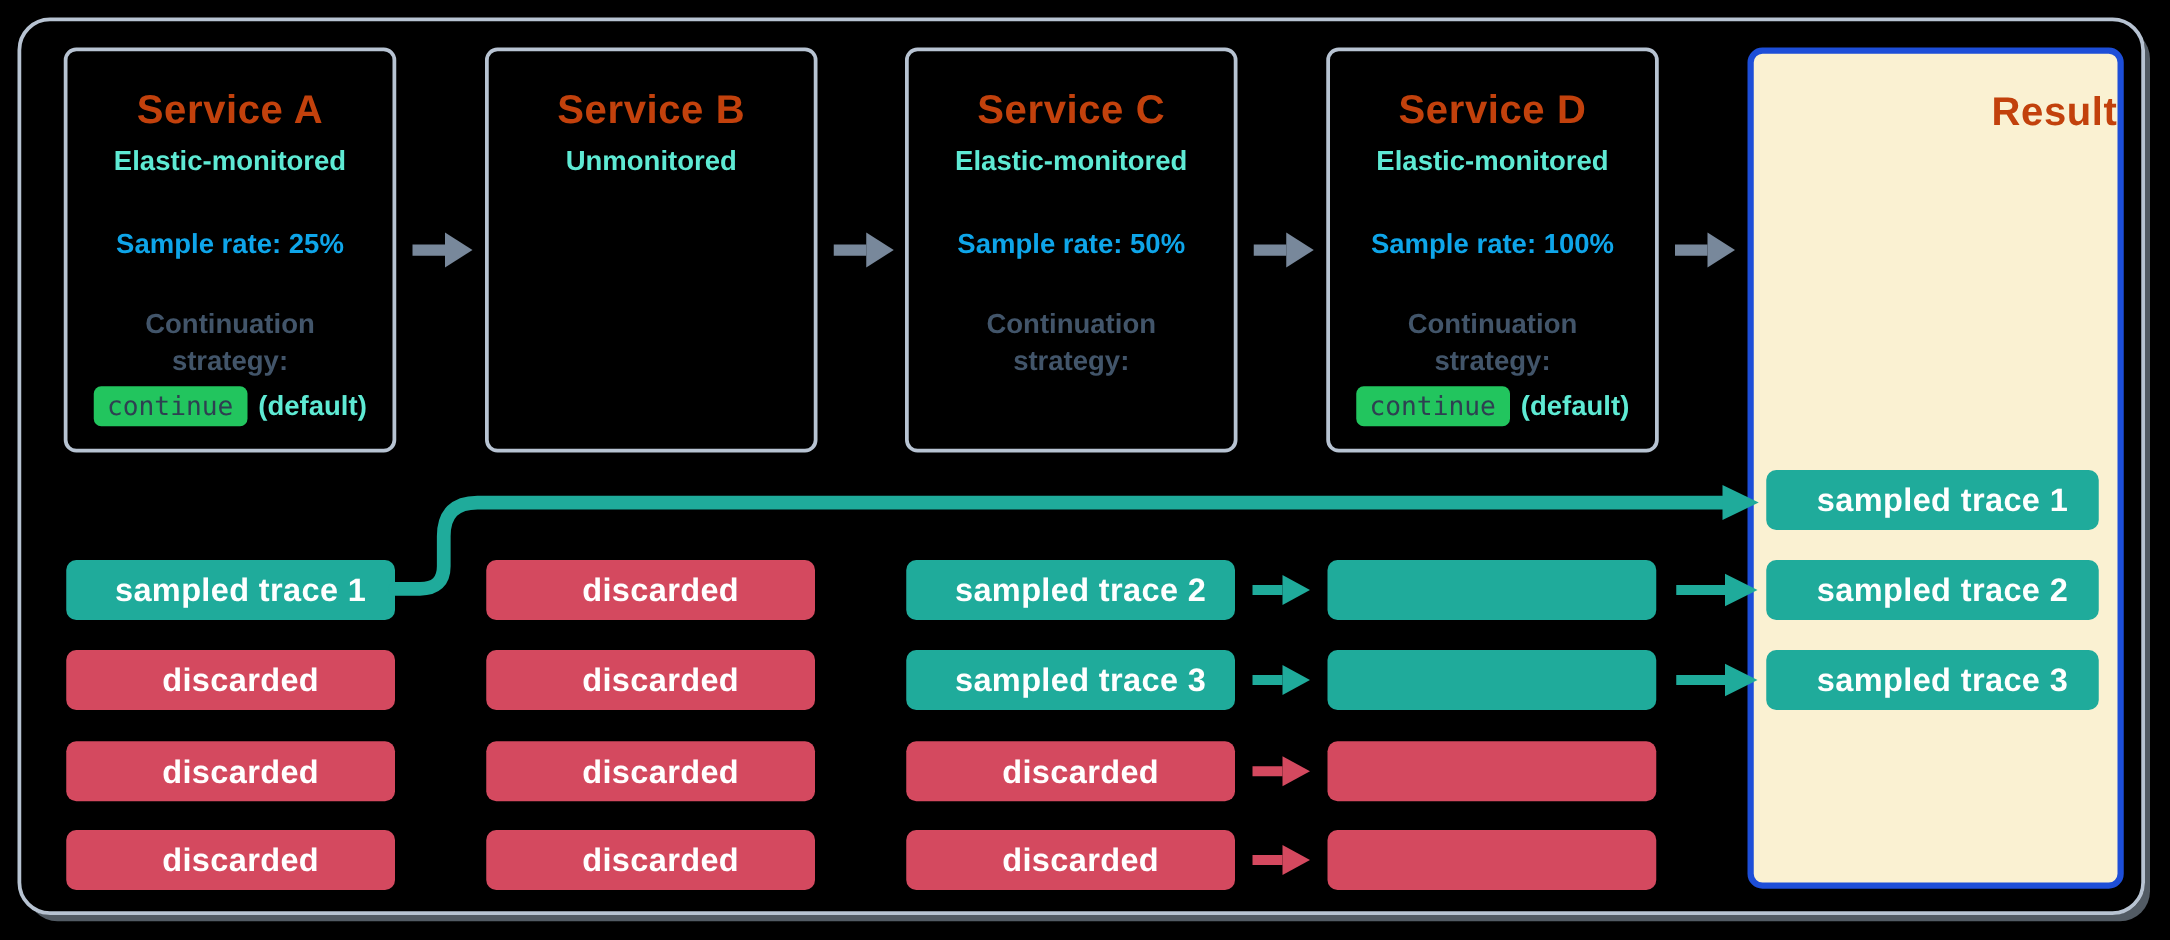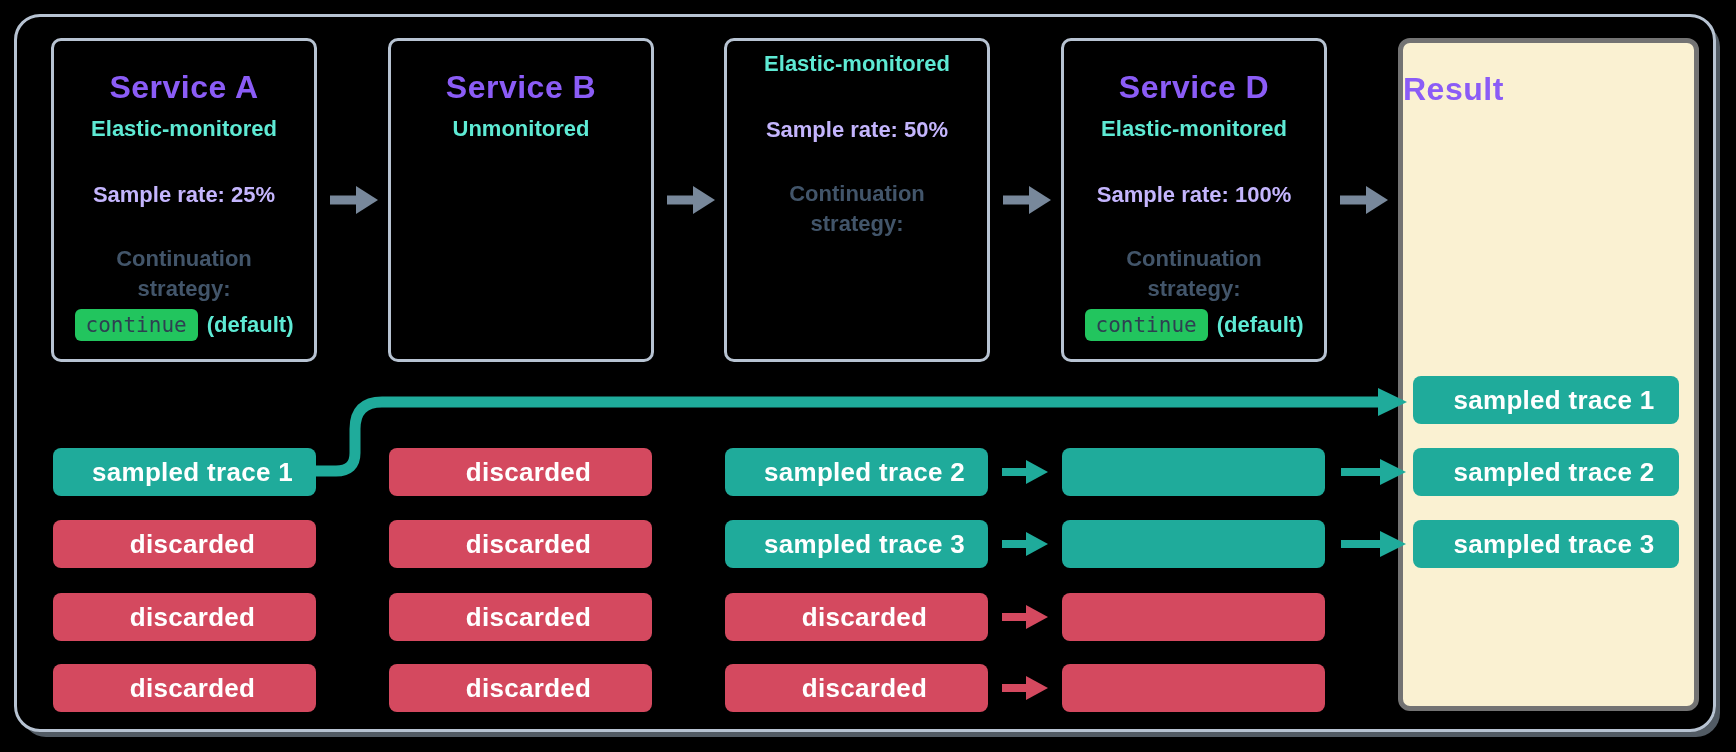"Service A" .card-title { color: #8b5cf6 -> #c2410c }
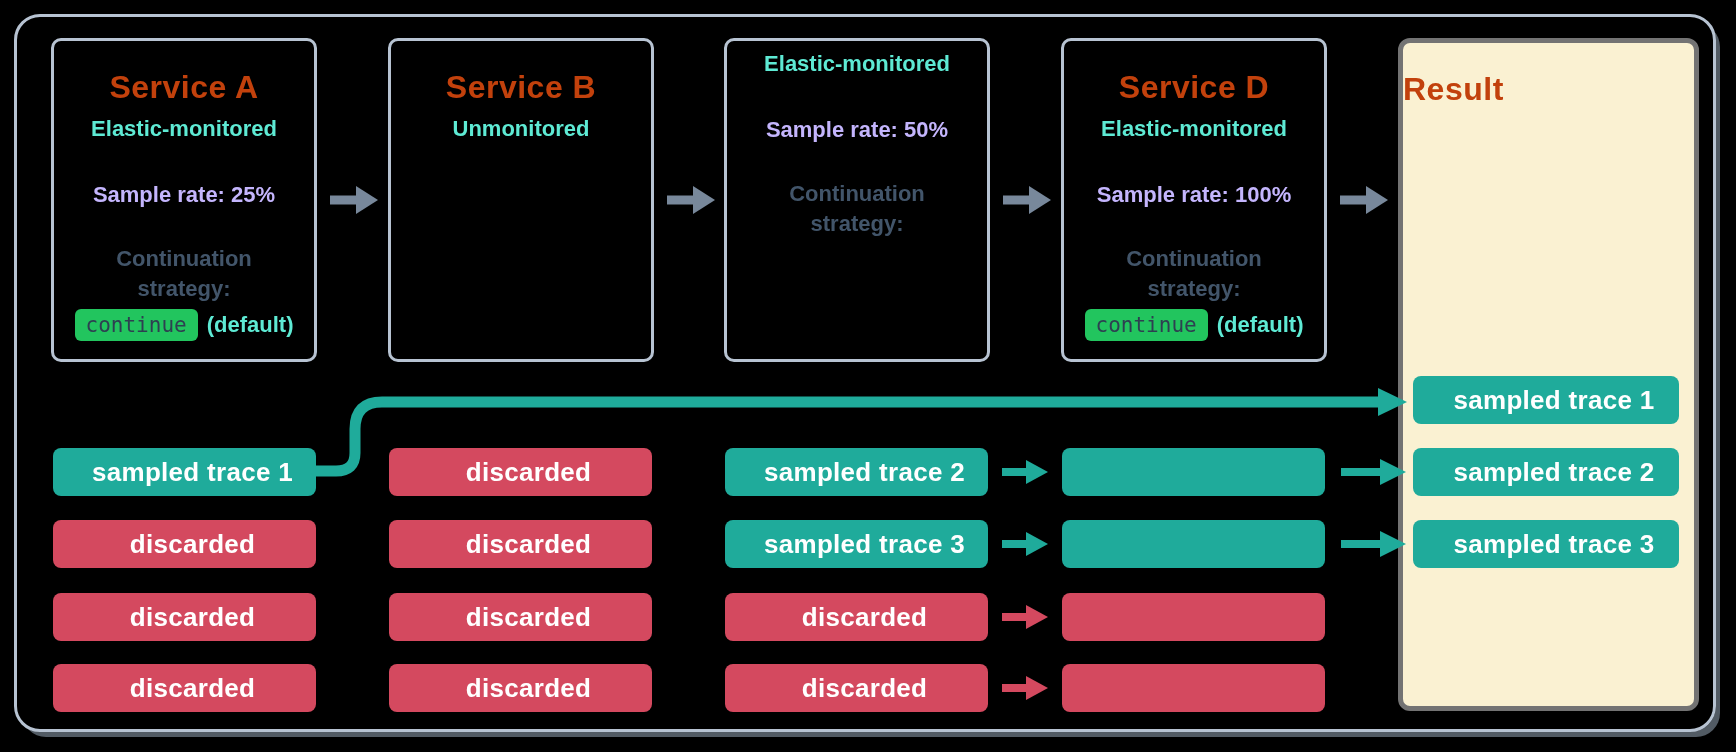"Service C" div.card-title { html: none -> <div>Service C</div> }
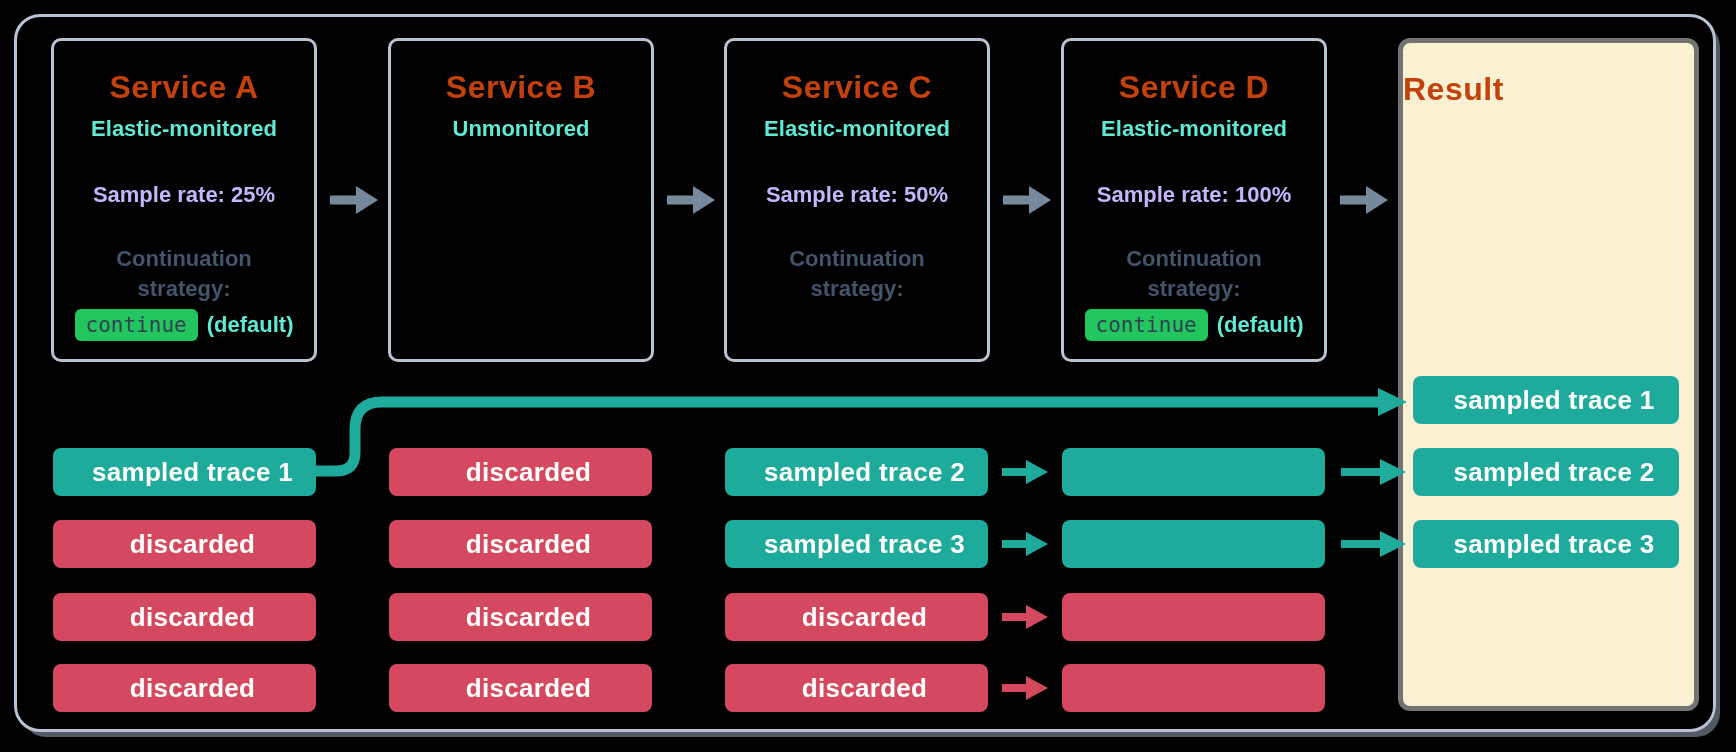"Result" .result-card { border: 5px solid #737373 -> 5px solid #1d4ed8; text-align: left -> right }
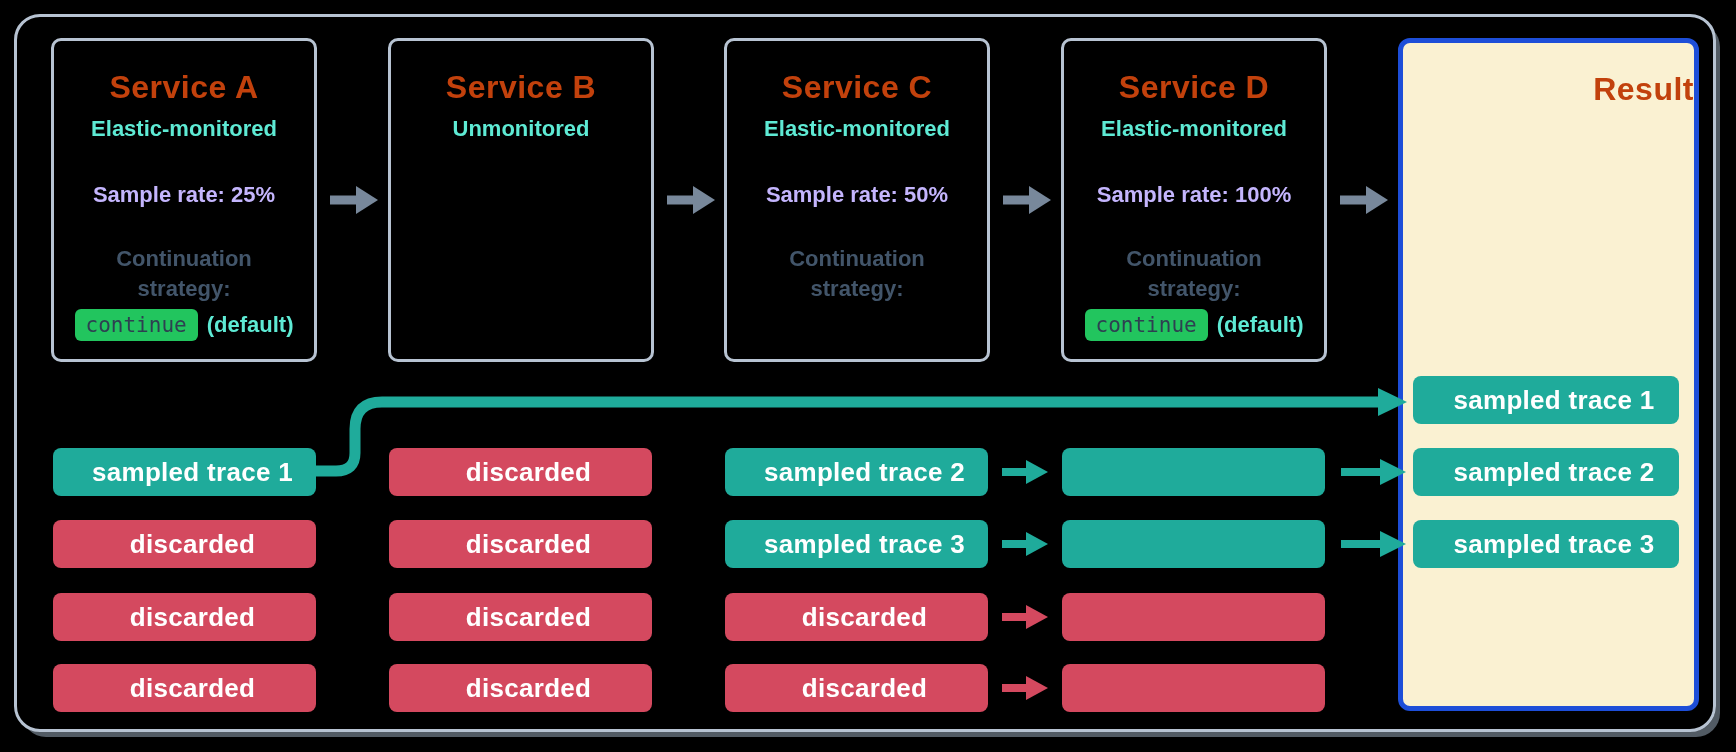"Sample rate: 25%" .card-rate { color: #c4b5fd -> #0ea5e9 }
